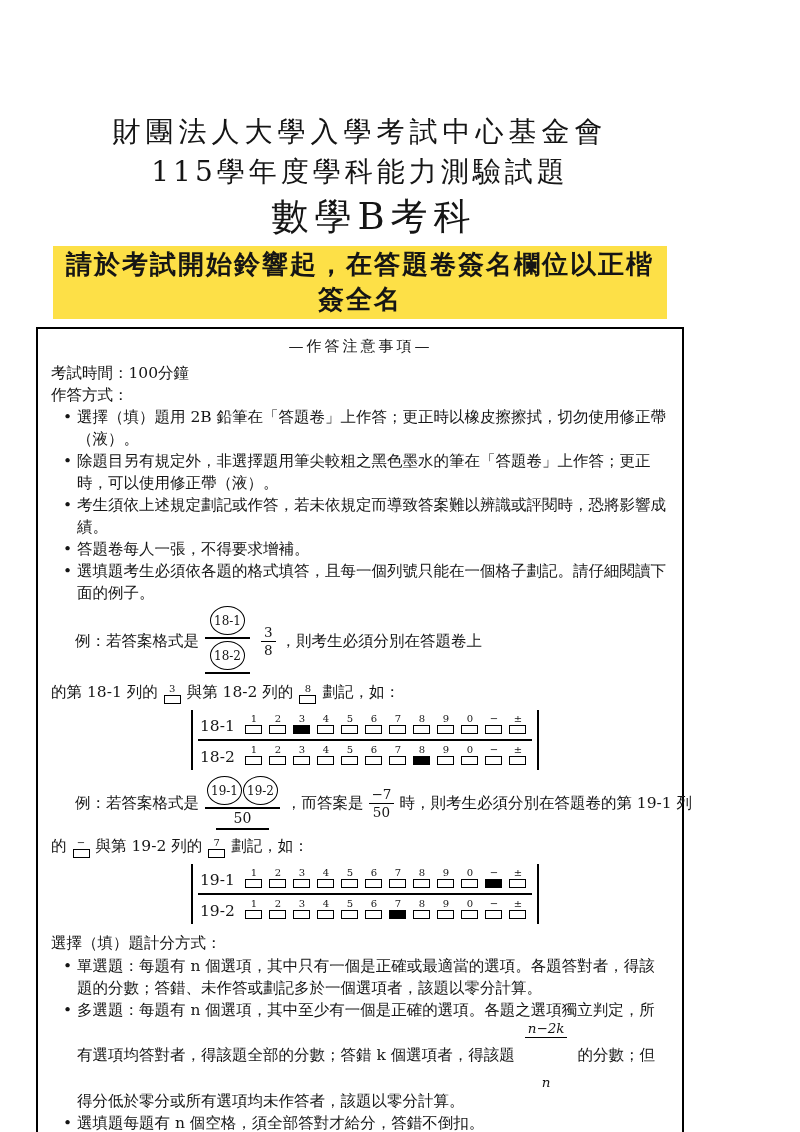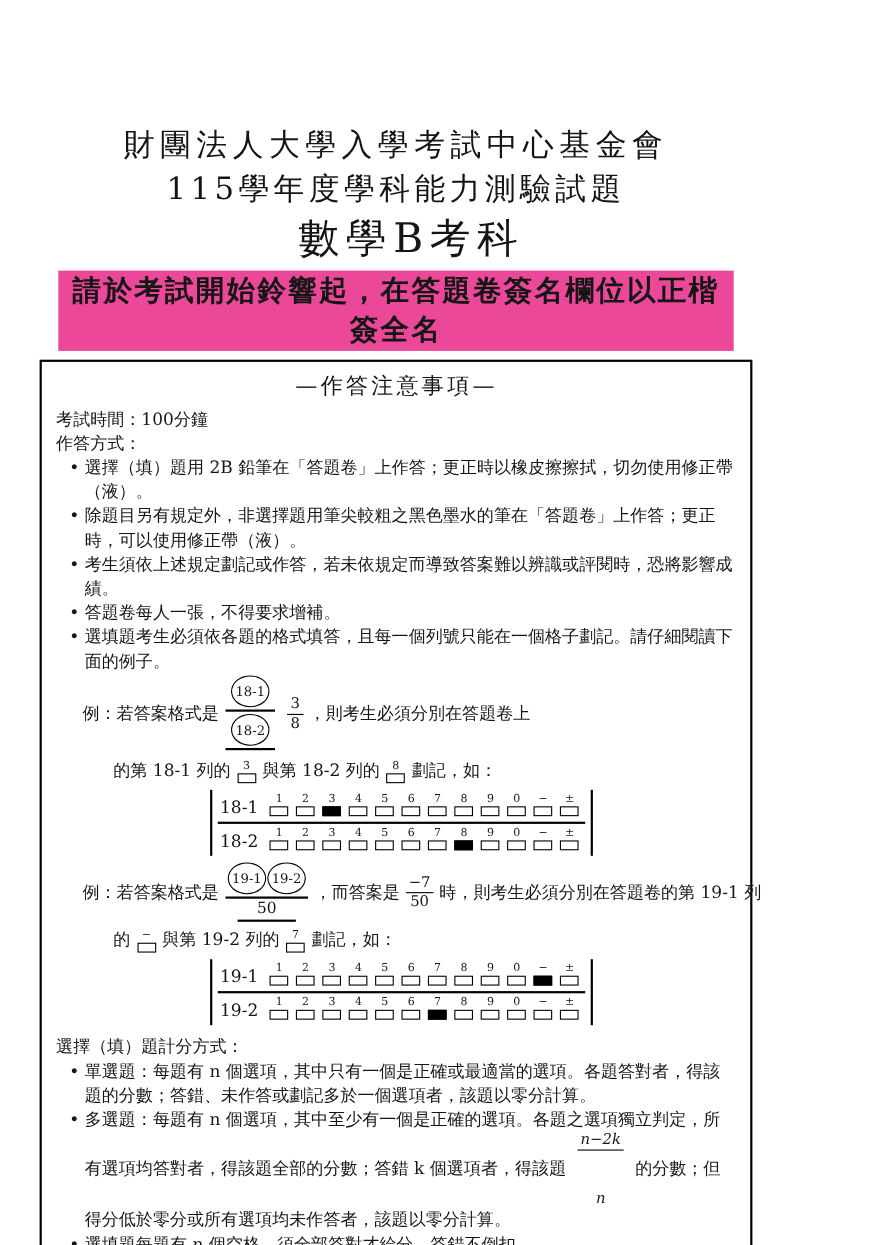"請於考試開始鈴響起，在答題卷簽名欄位以正楷簽全名" .banner { background: #ec4899 -> #fde047 }
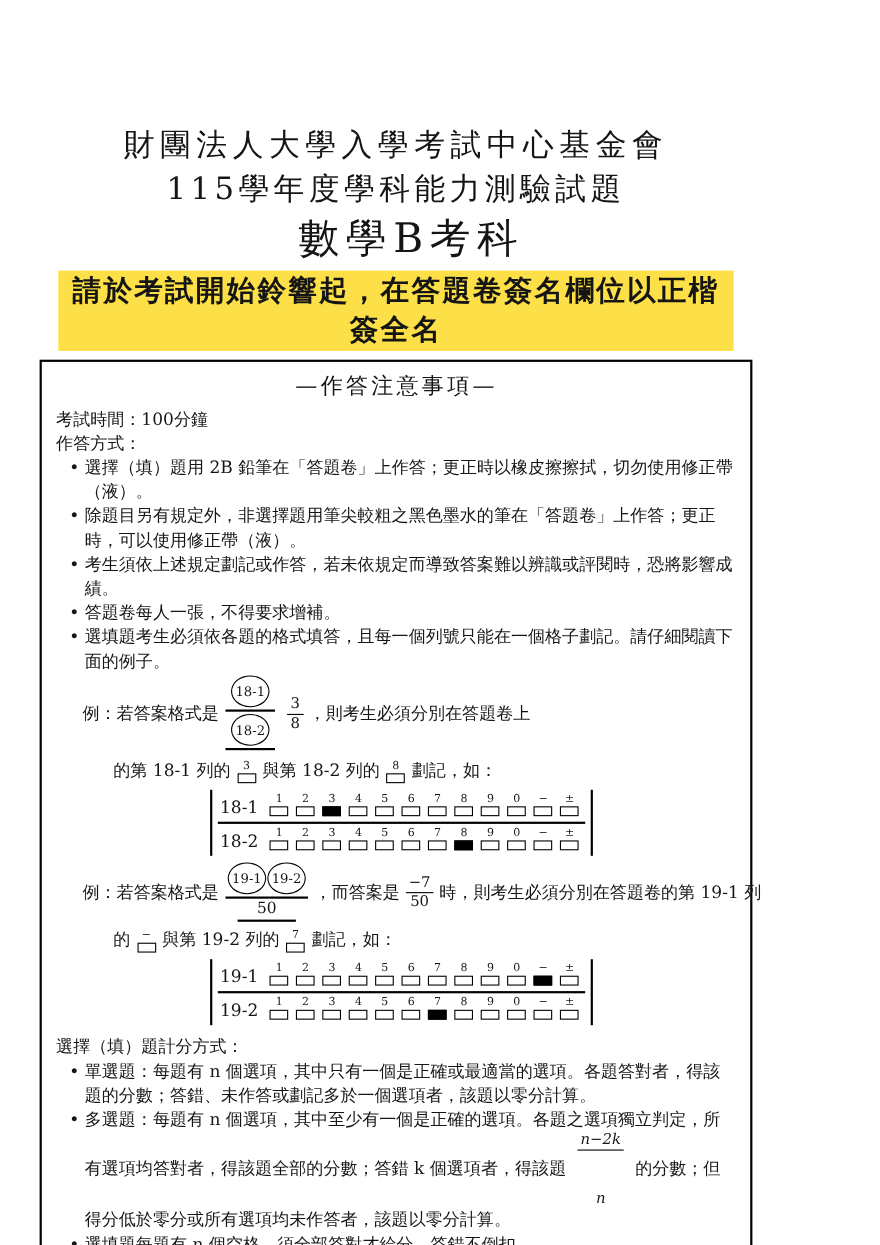"—作答注意事項—" .notice-heading { font-size: 20px -> 15px }
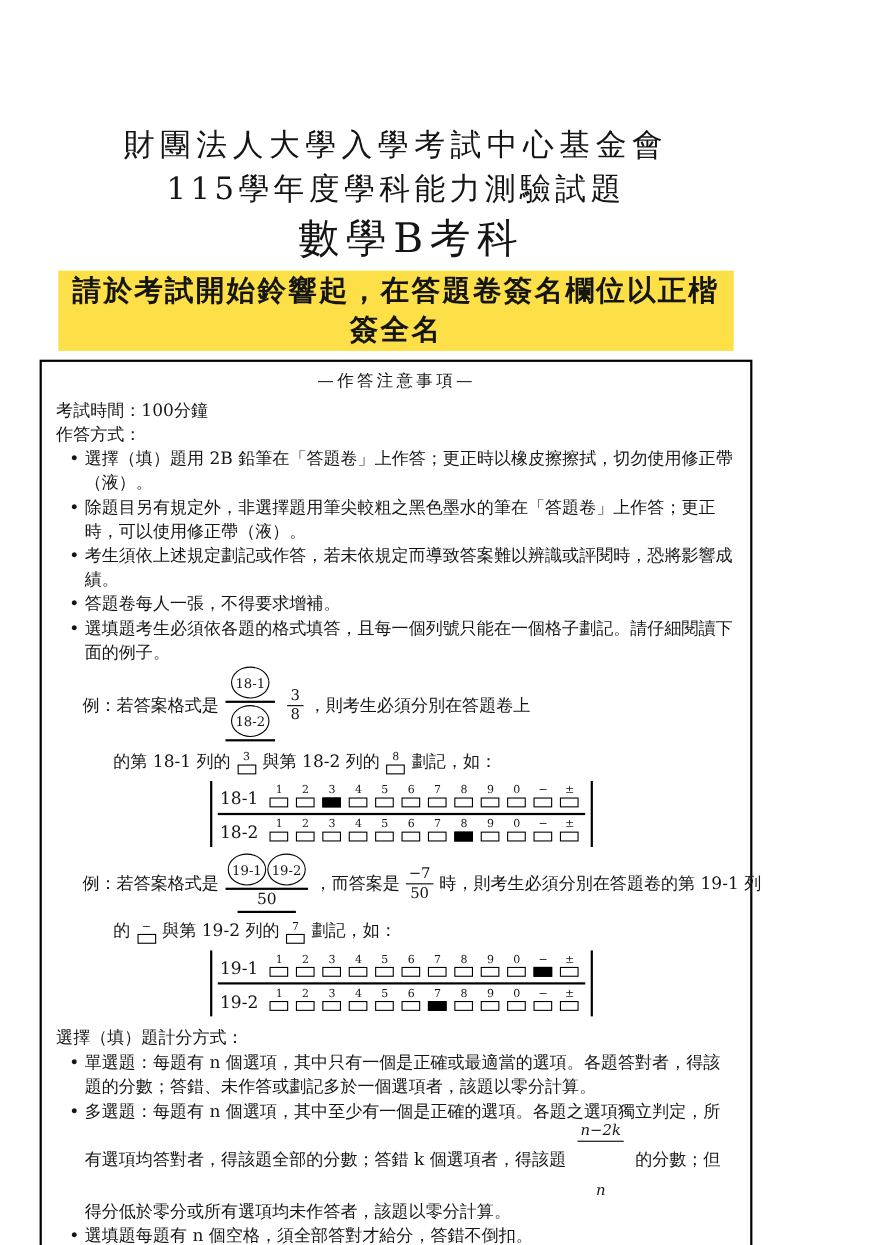"的第 18-1 列的" .mark-line { margin-left: 52px -> none }
